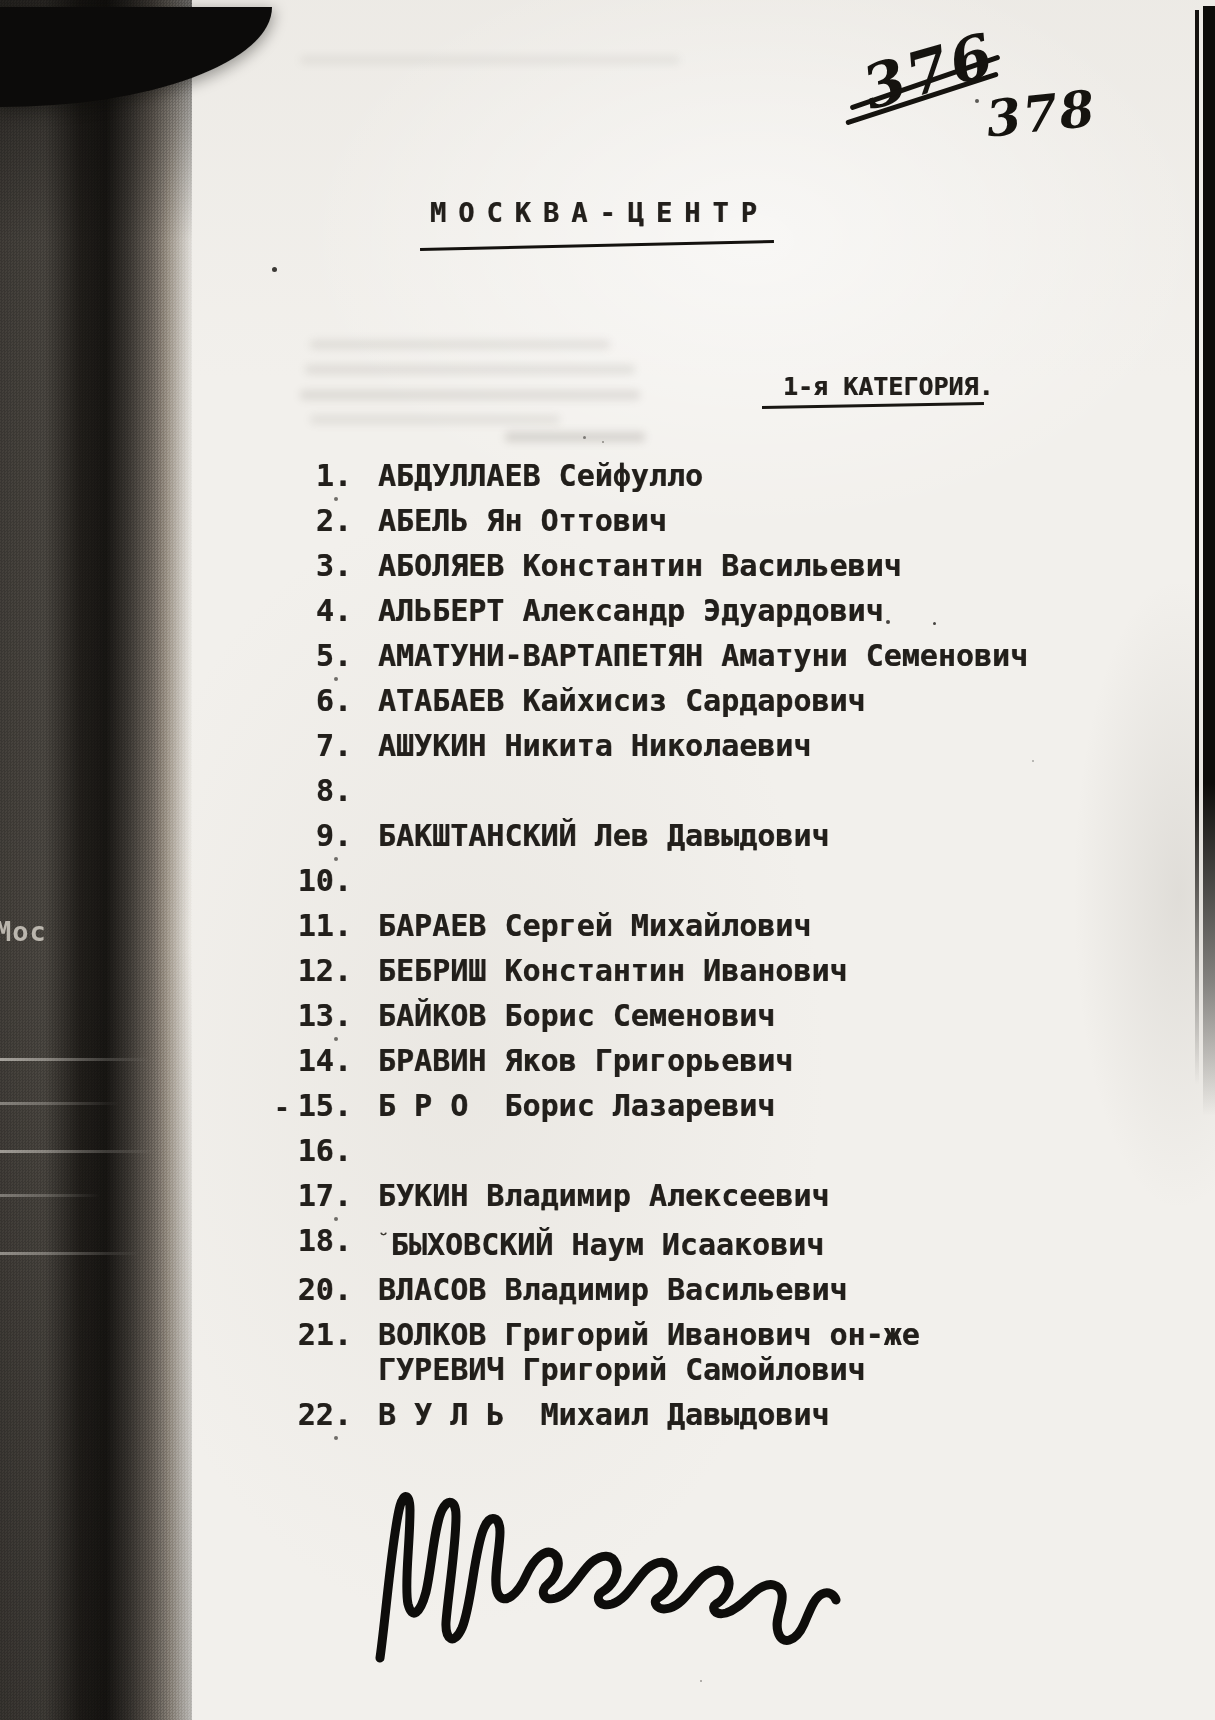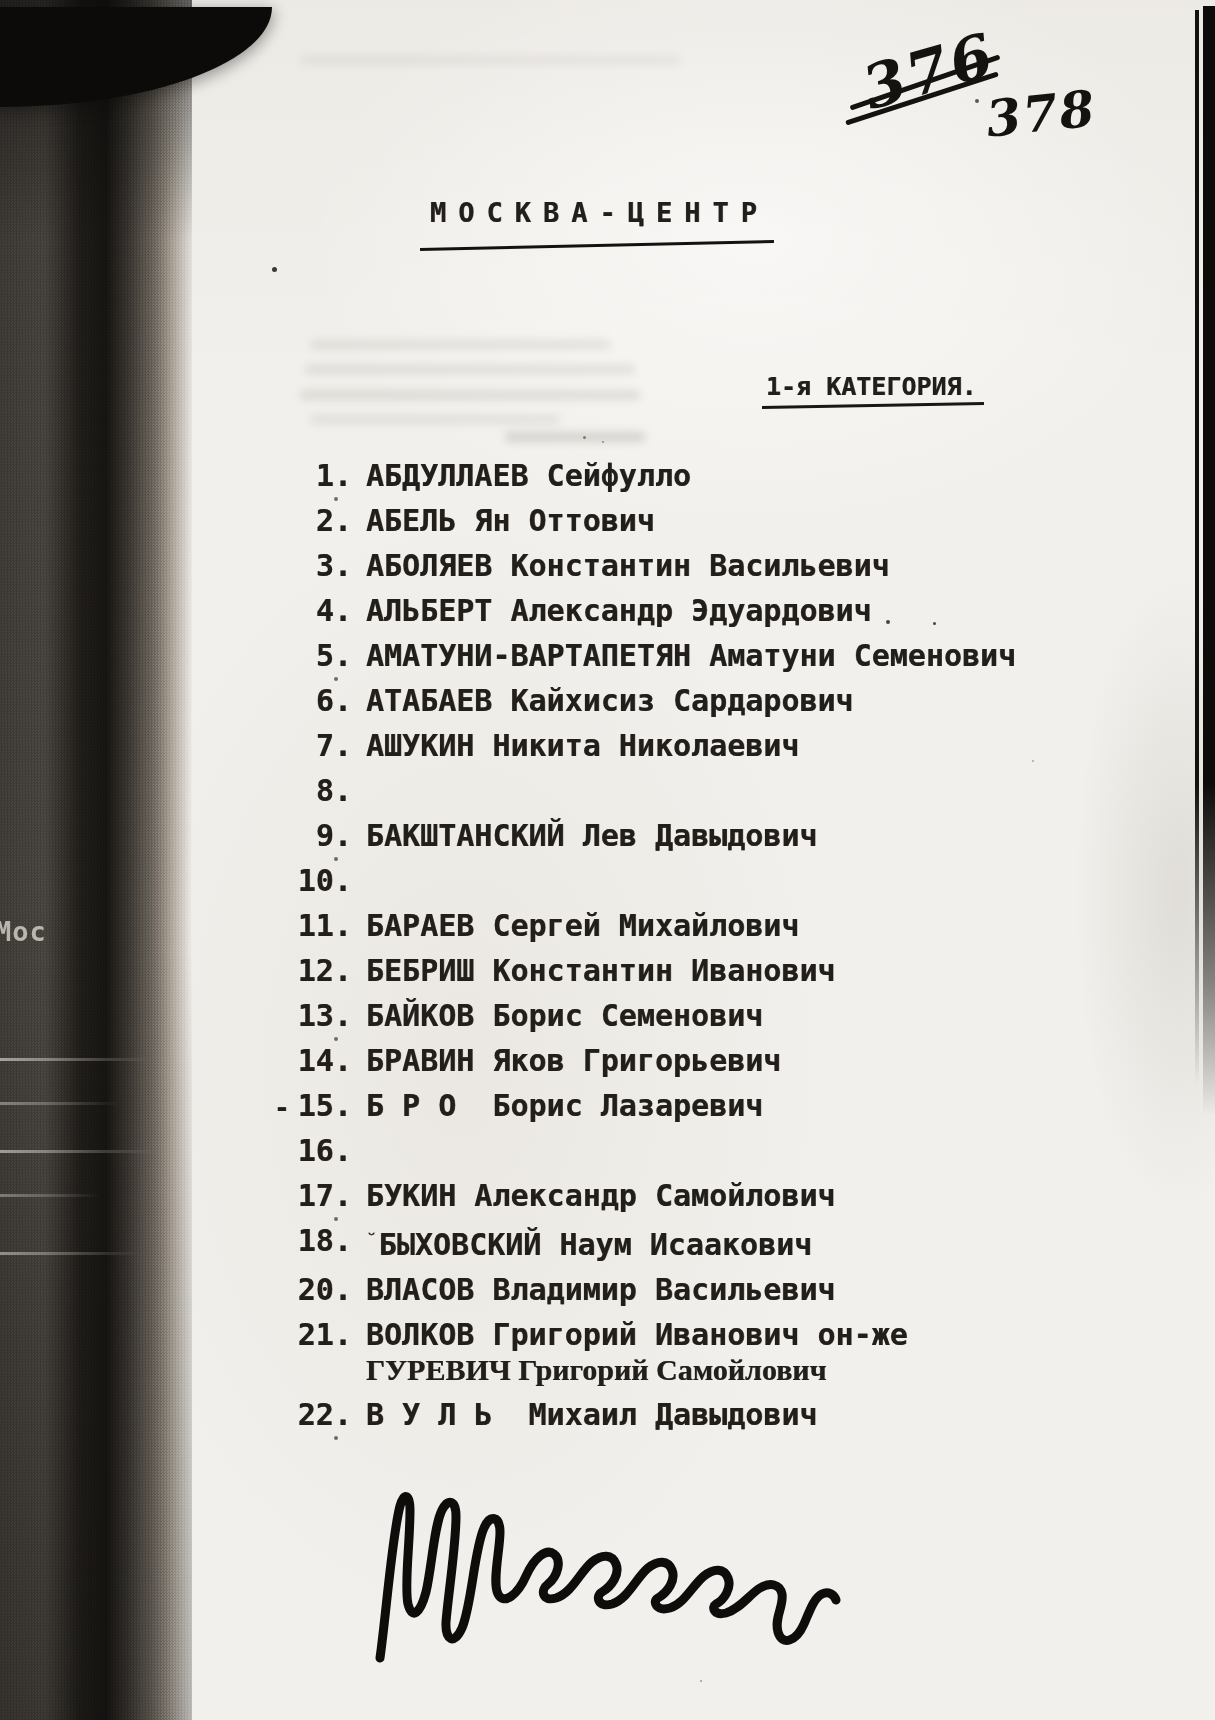"1-я КАТЕГОРИЯ." .category { left: 766px -> 783px }
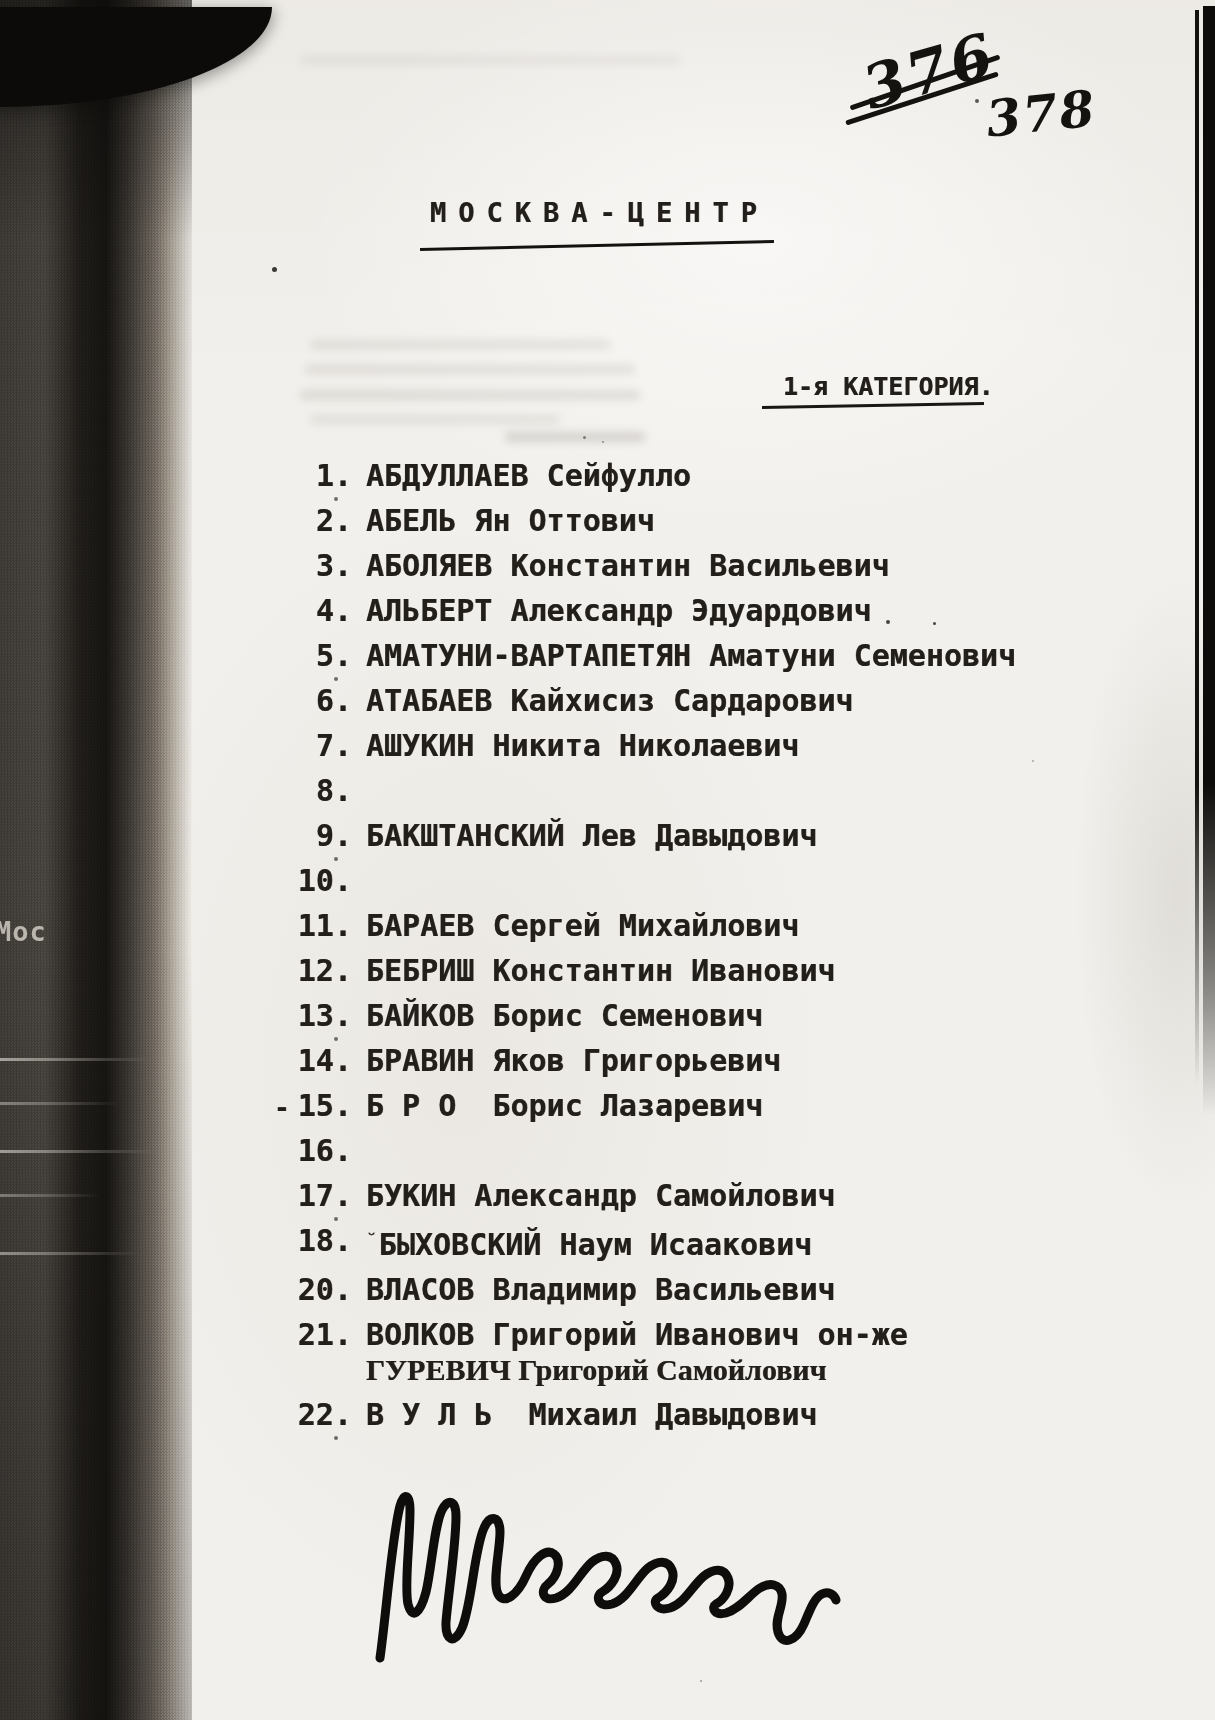"АБДУЛЛАЕВ Сейфулло" .name { margin-left: 14px -> 26px }
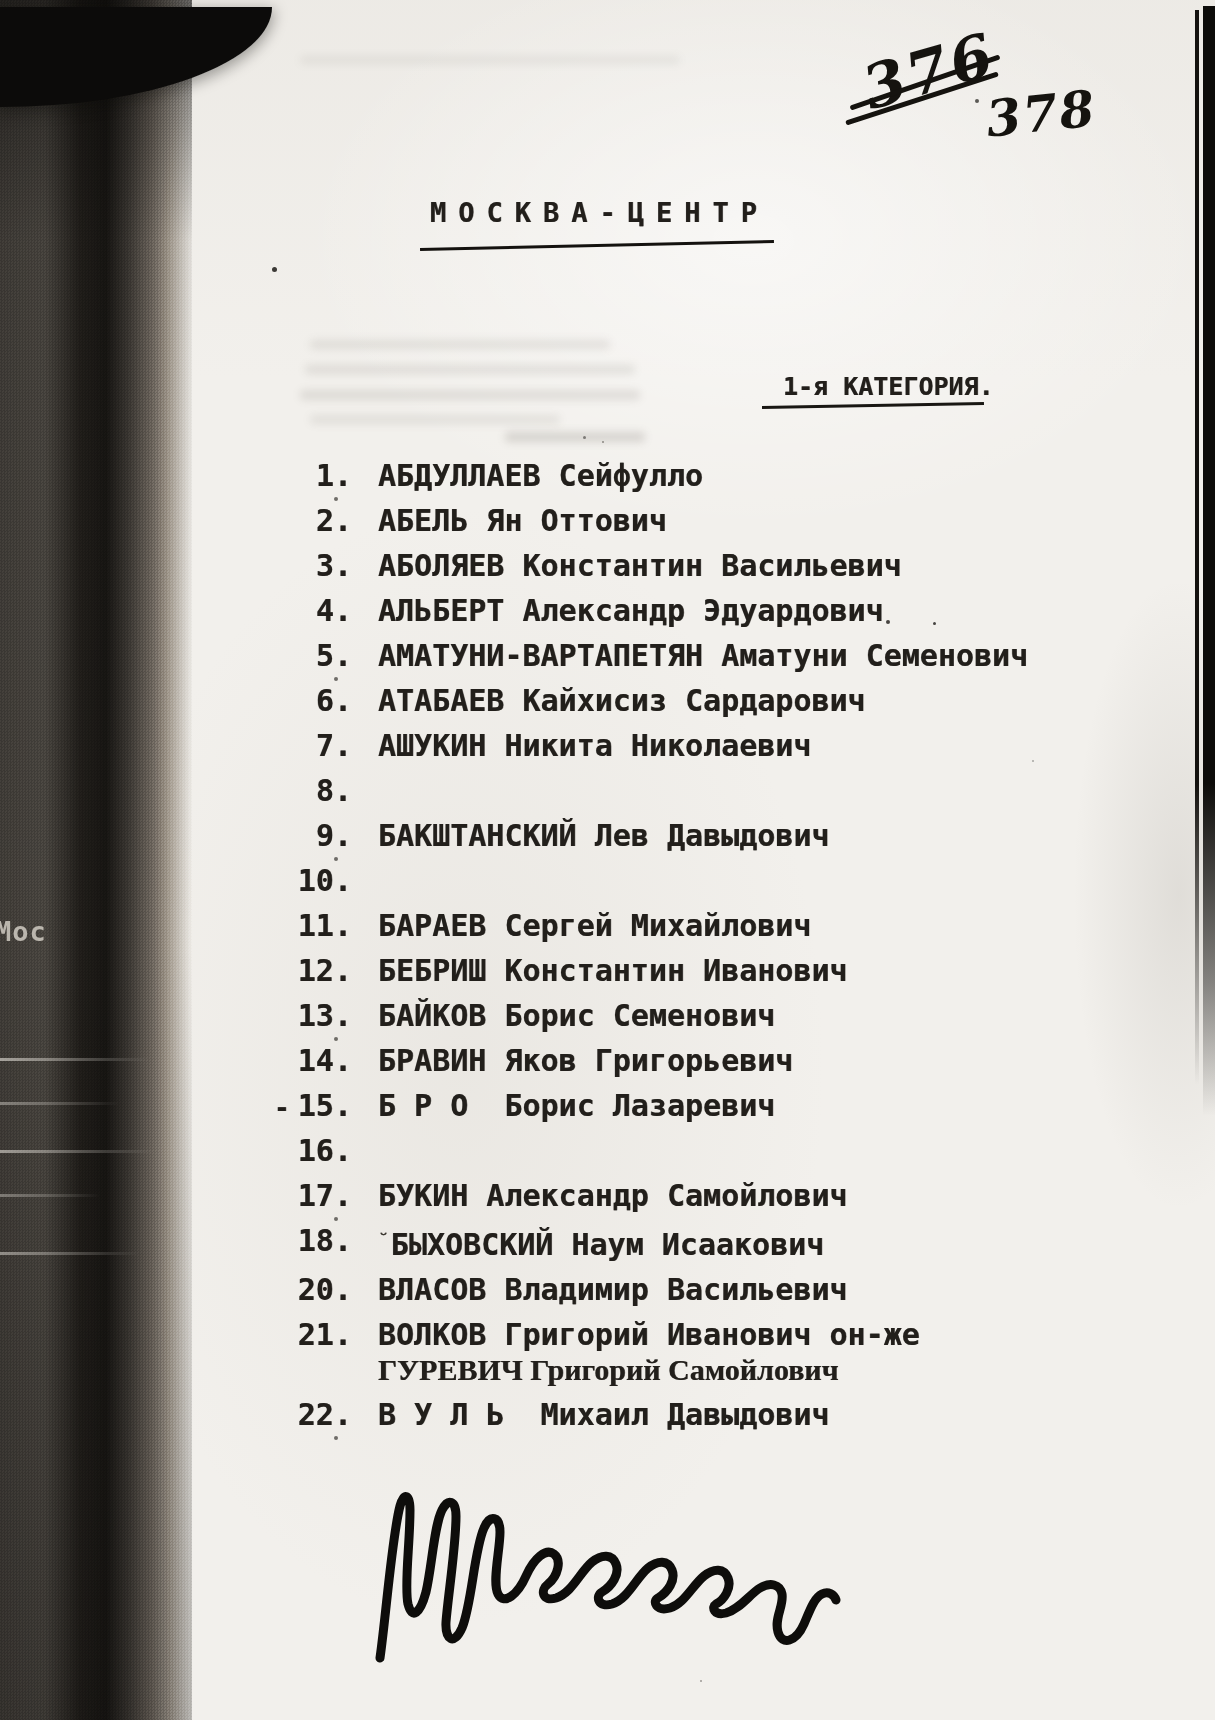"БУКИН Александр Самойлович" span.name { text: Александр Самойлович -> Владимир Алексеевич }
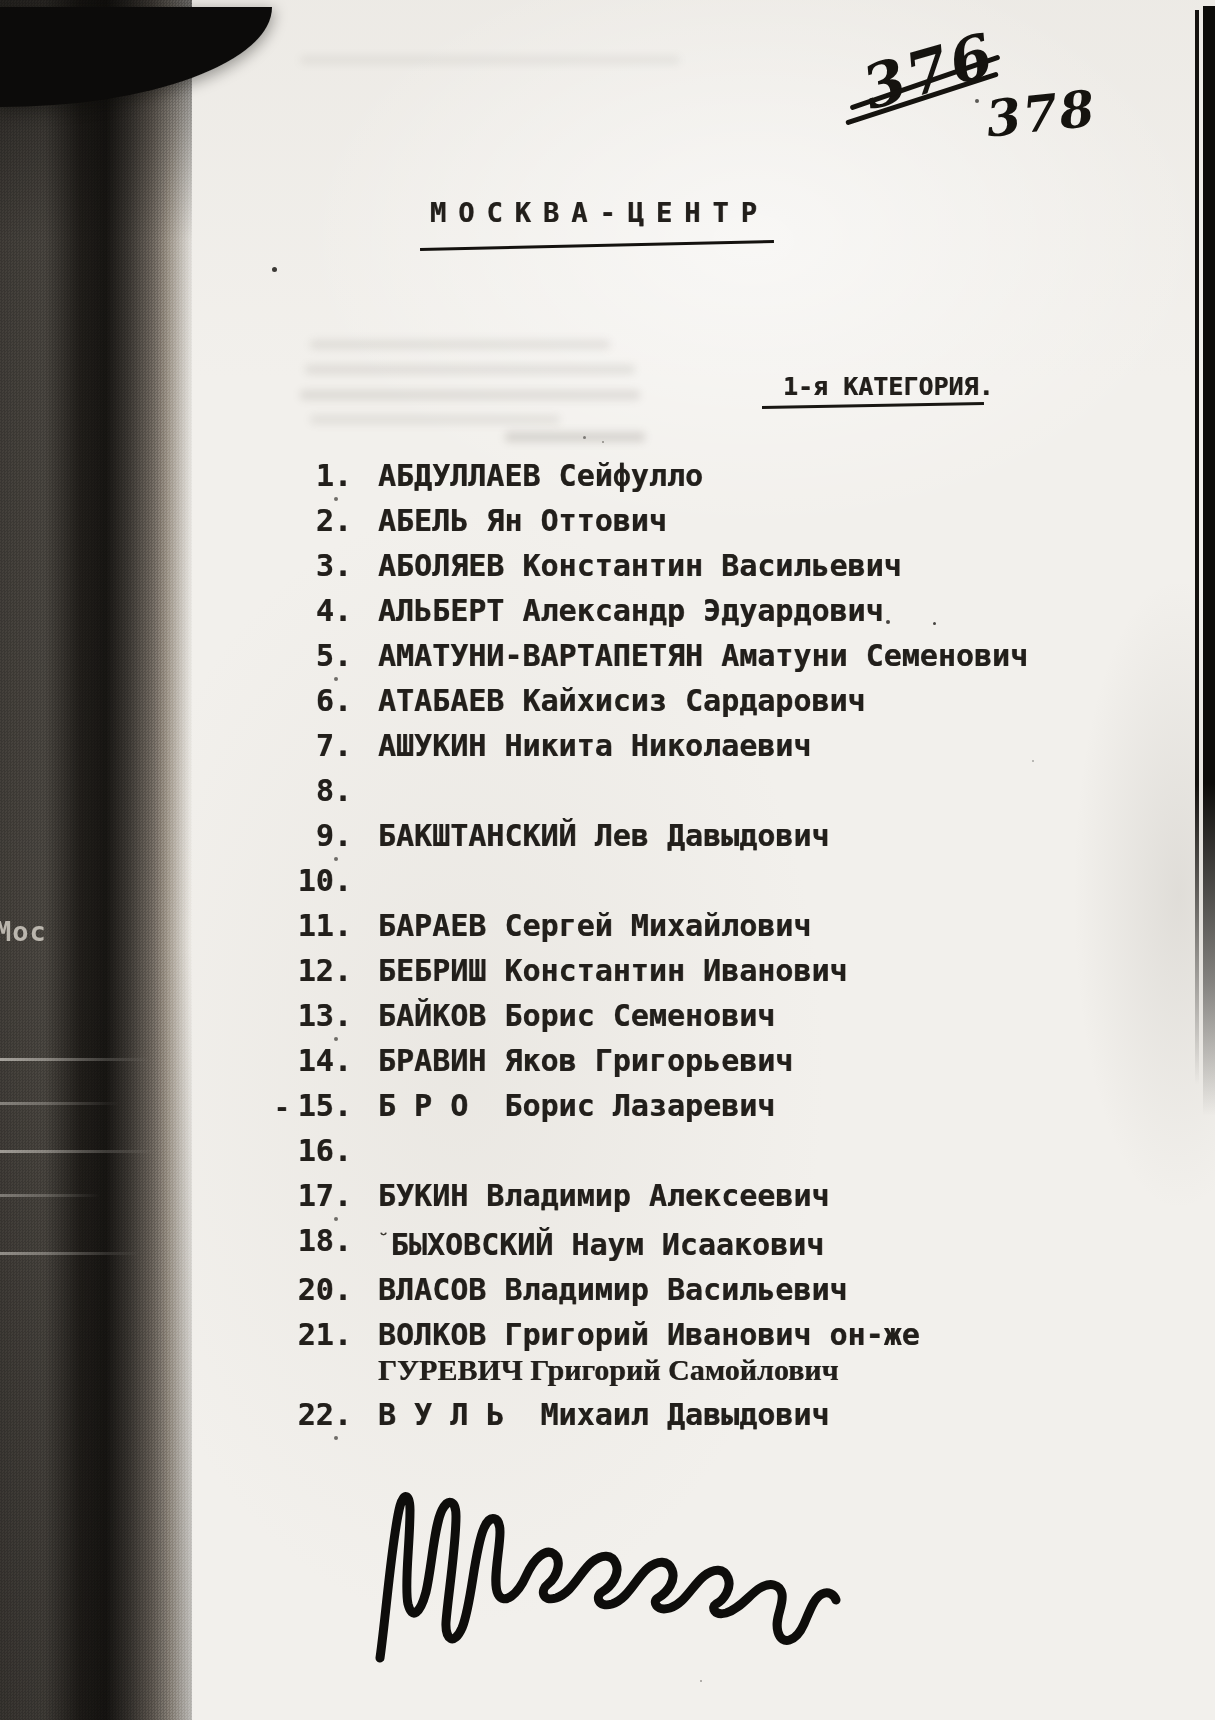"ГУРЕВИЧ Григорий Самойлович" .name2 { font-family: Liberation Serif, serif -> none }
